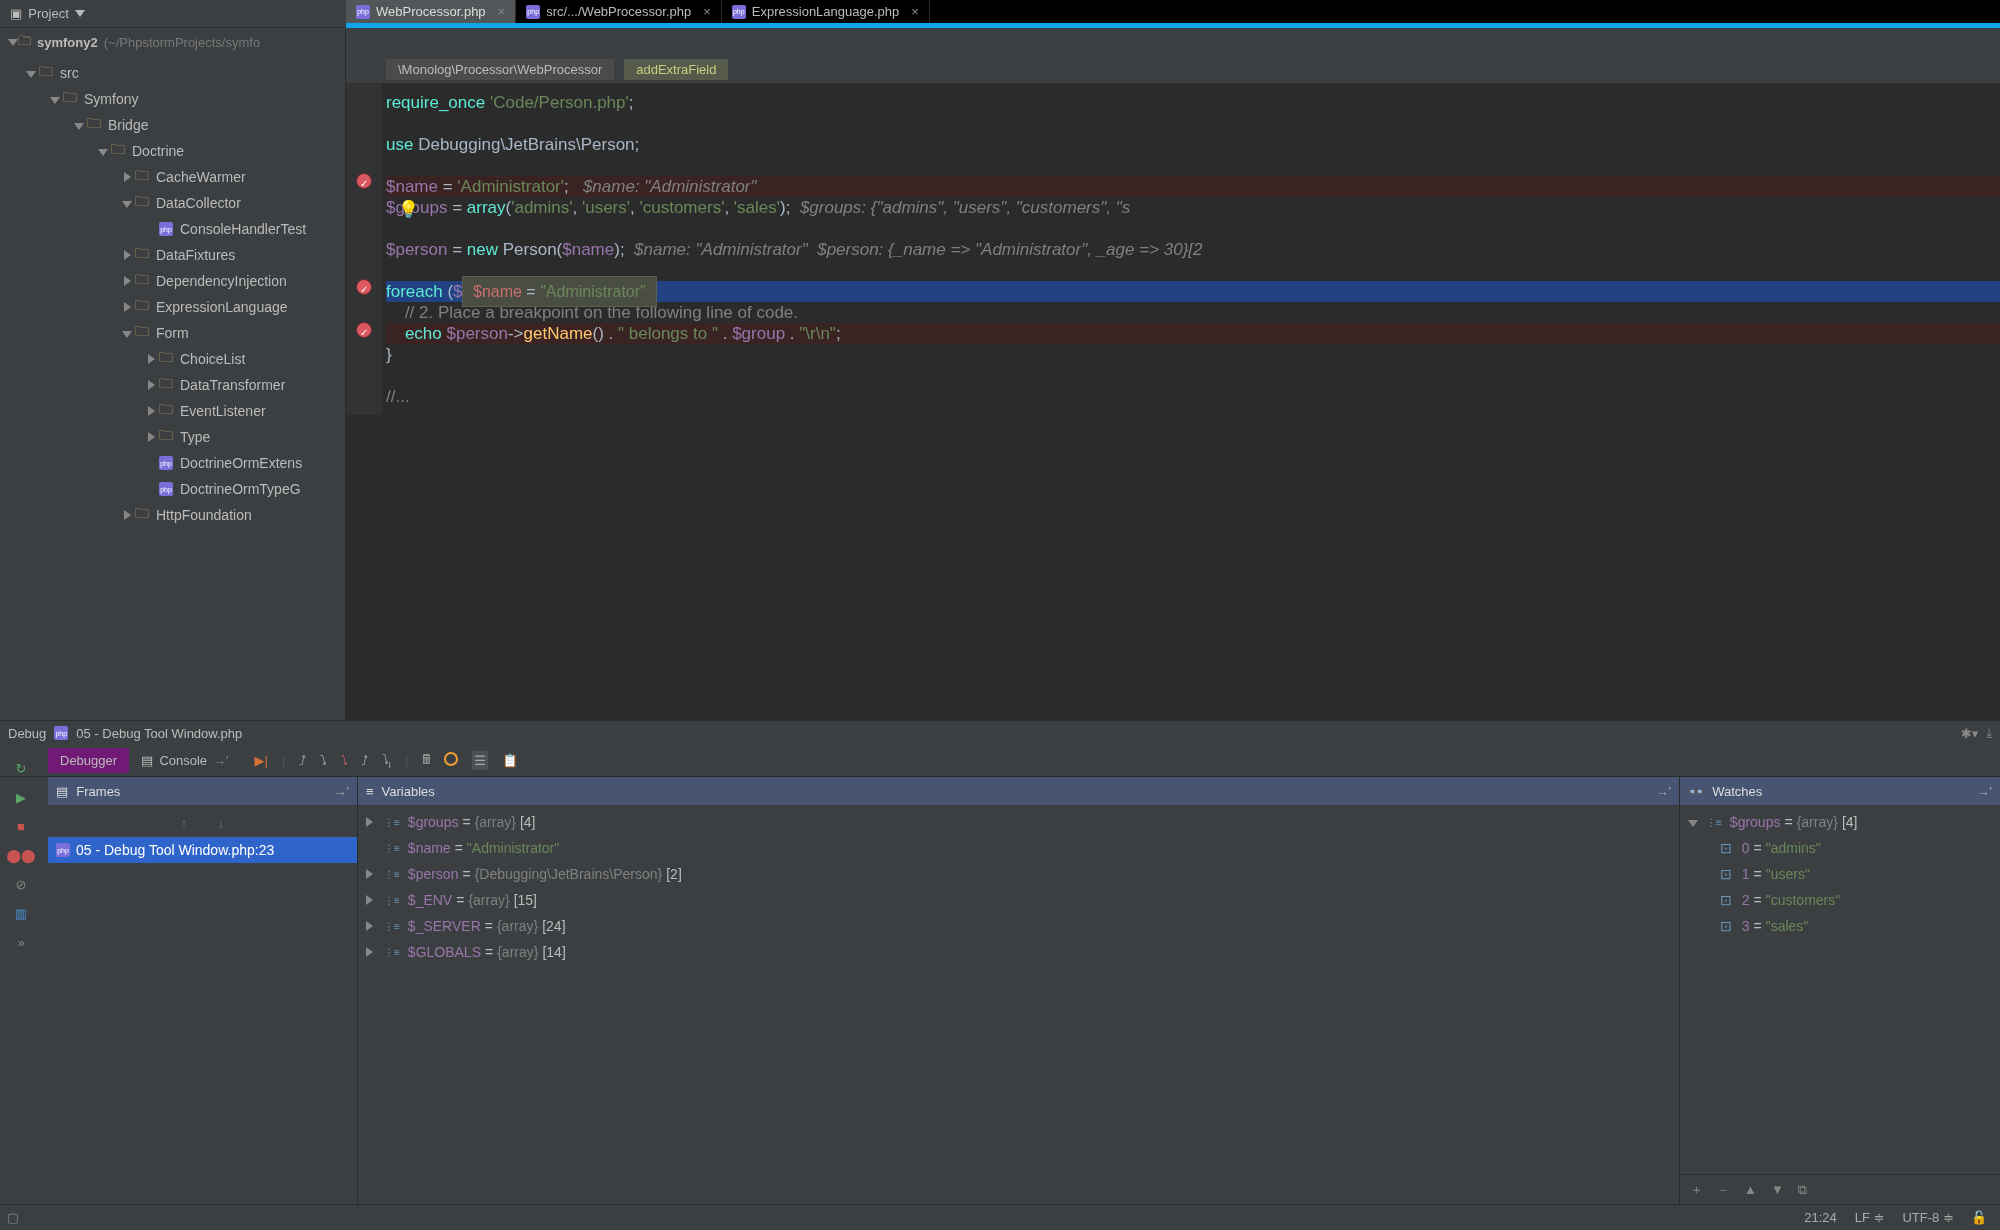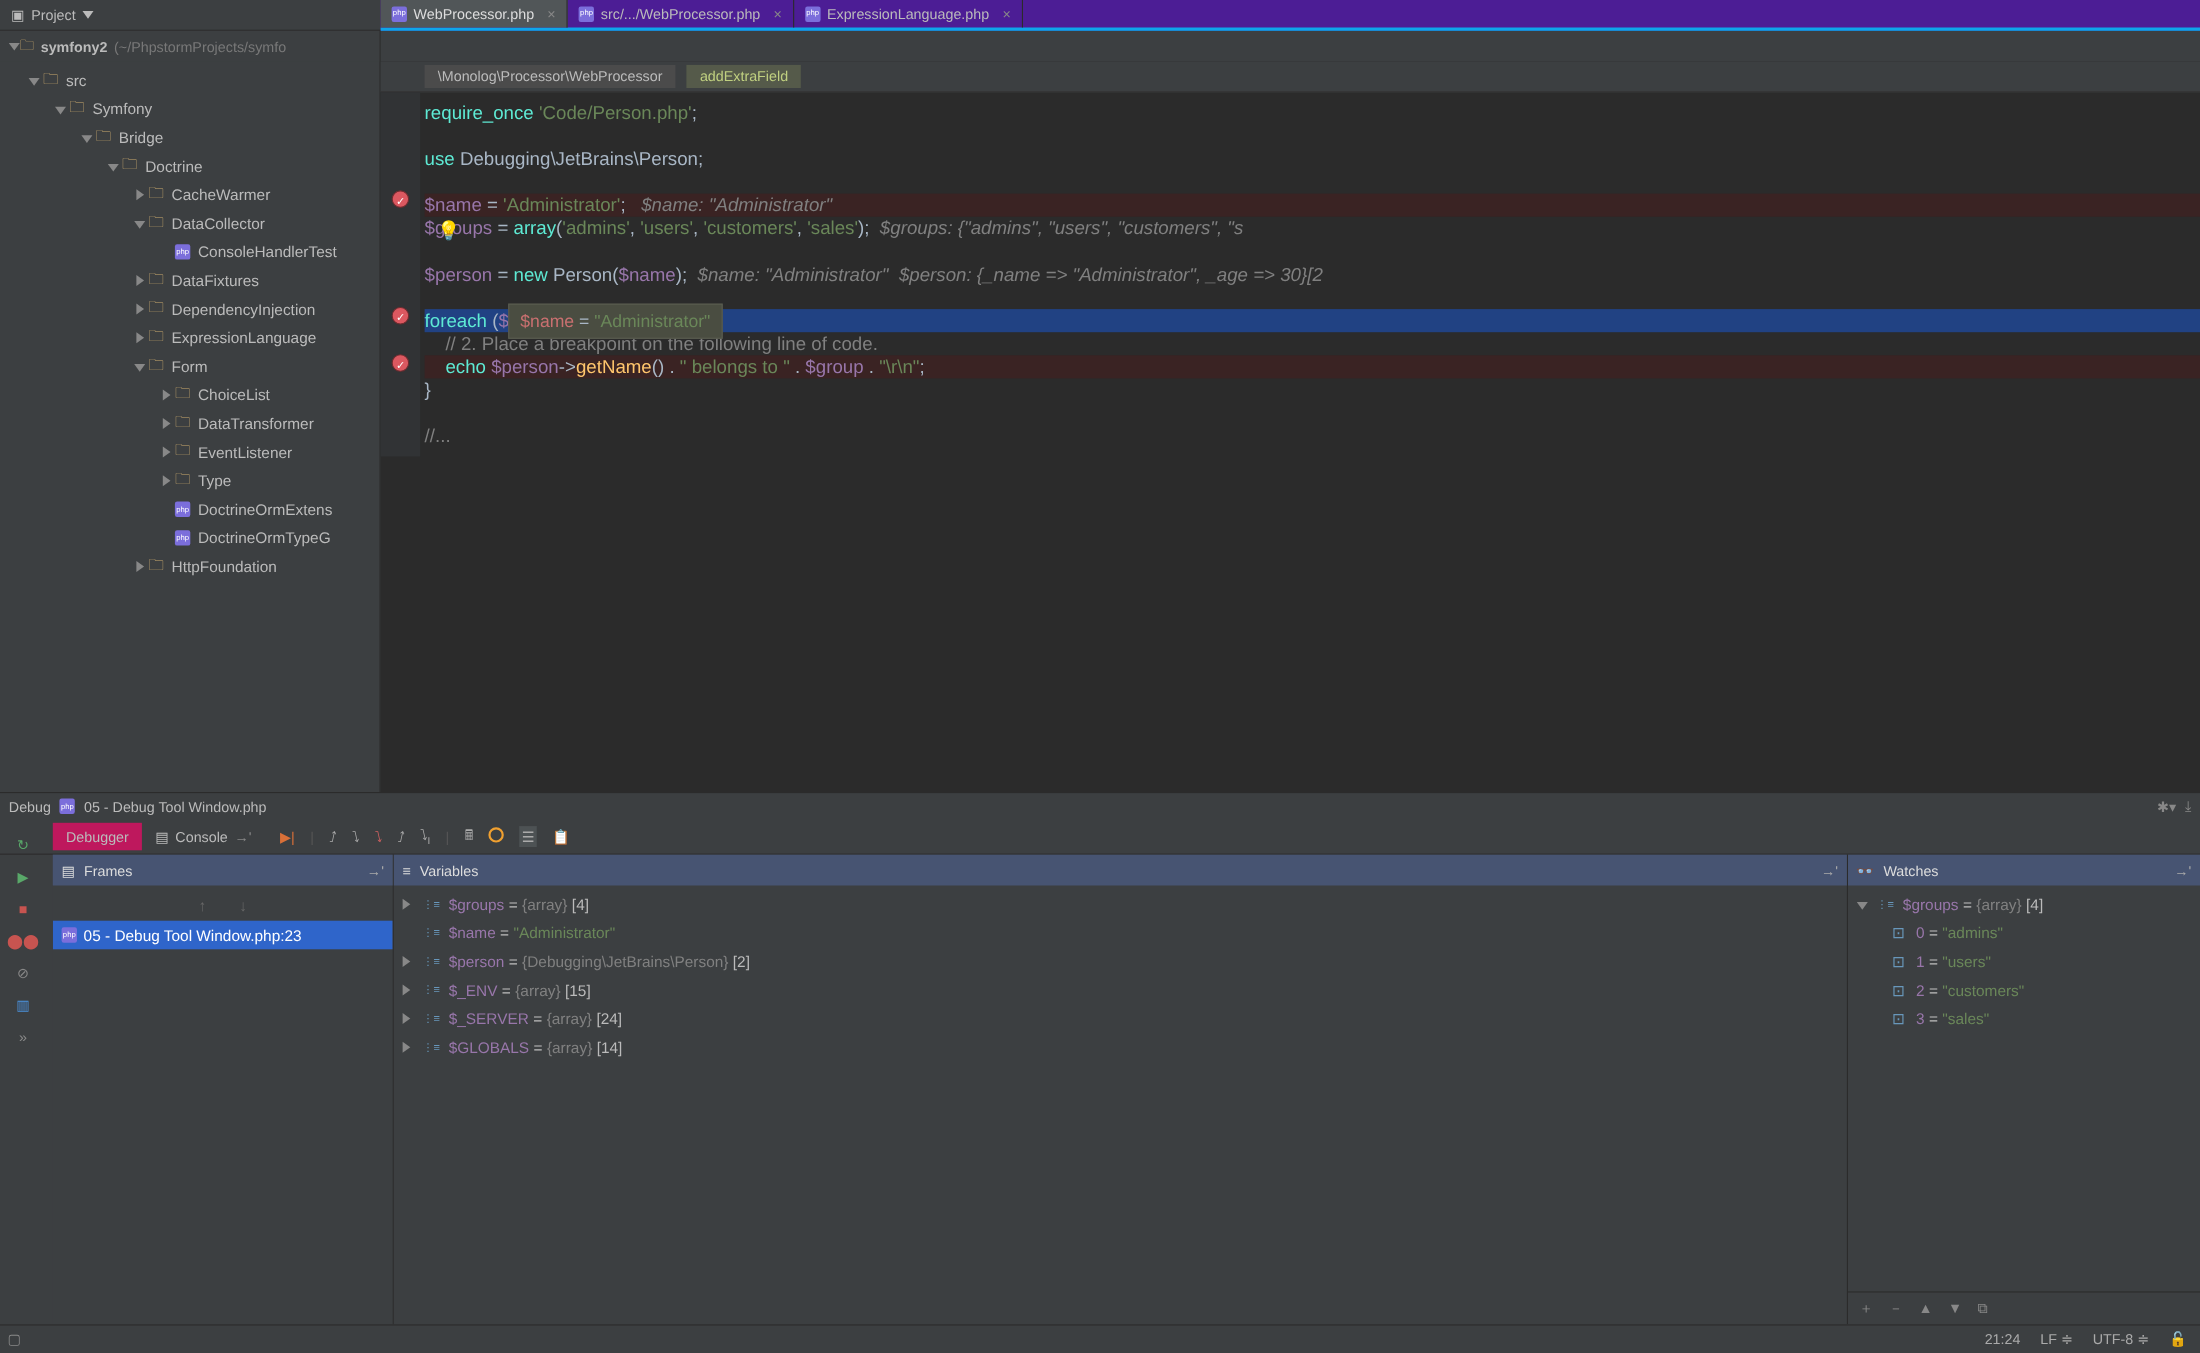"WebProcessor.php" .tabs-bar { background: #4c1d95 -> #000000; border-bottom: 3px solid #0ea5e9 -> 5px solid #0ea5e9 }
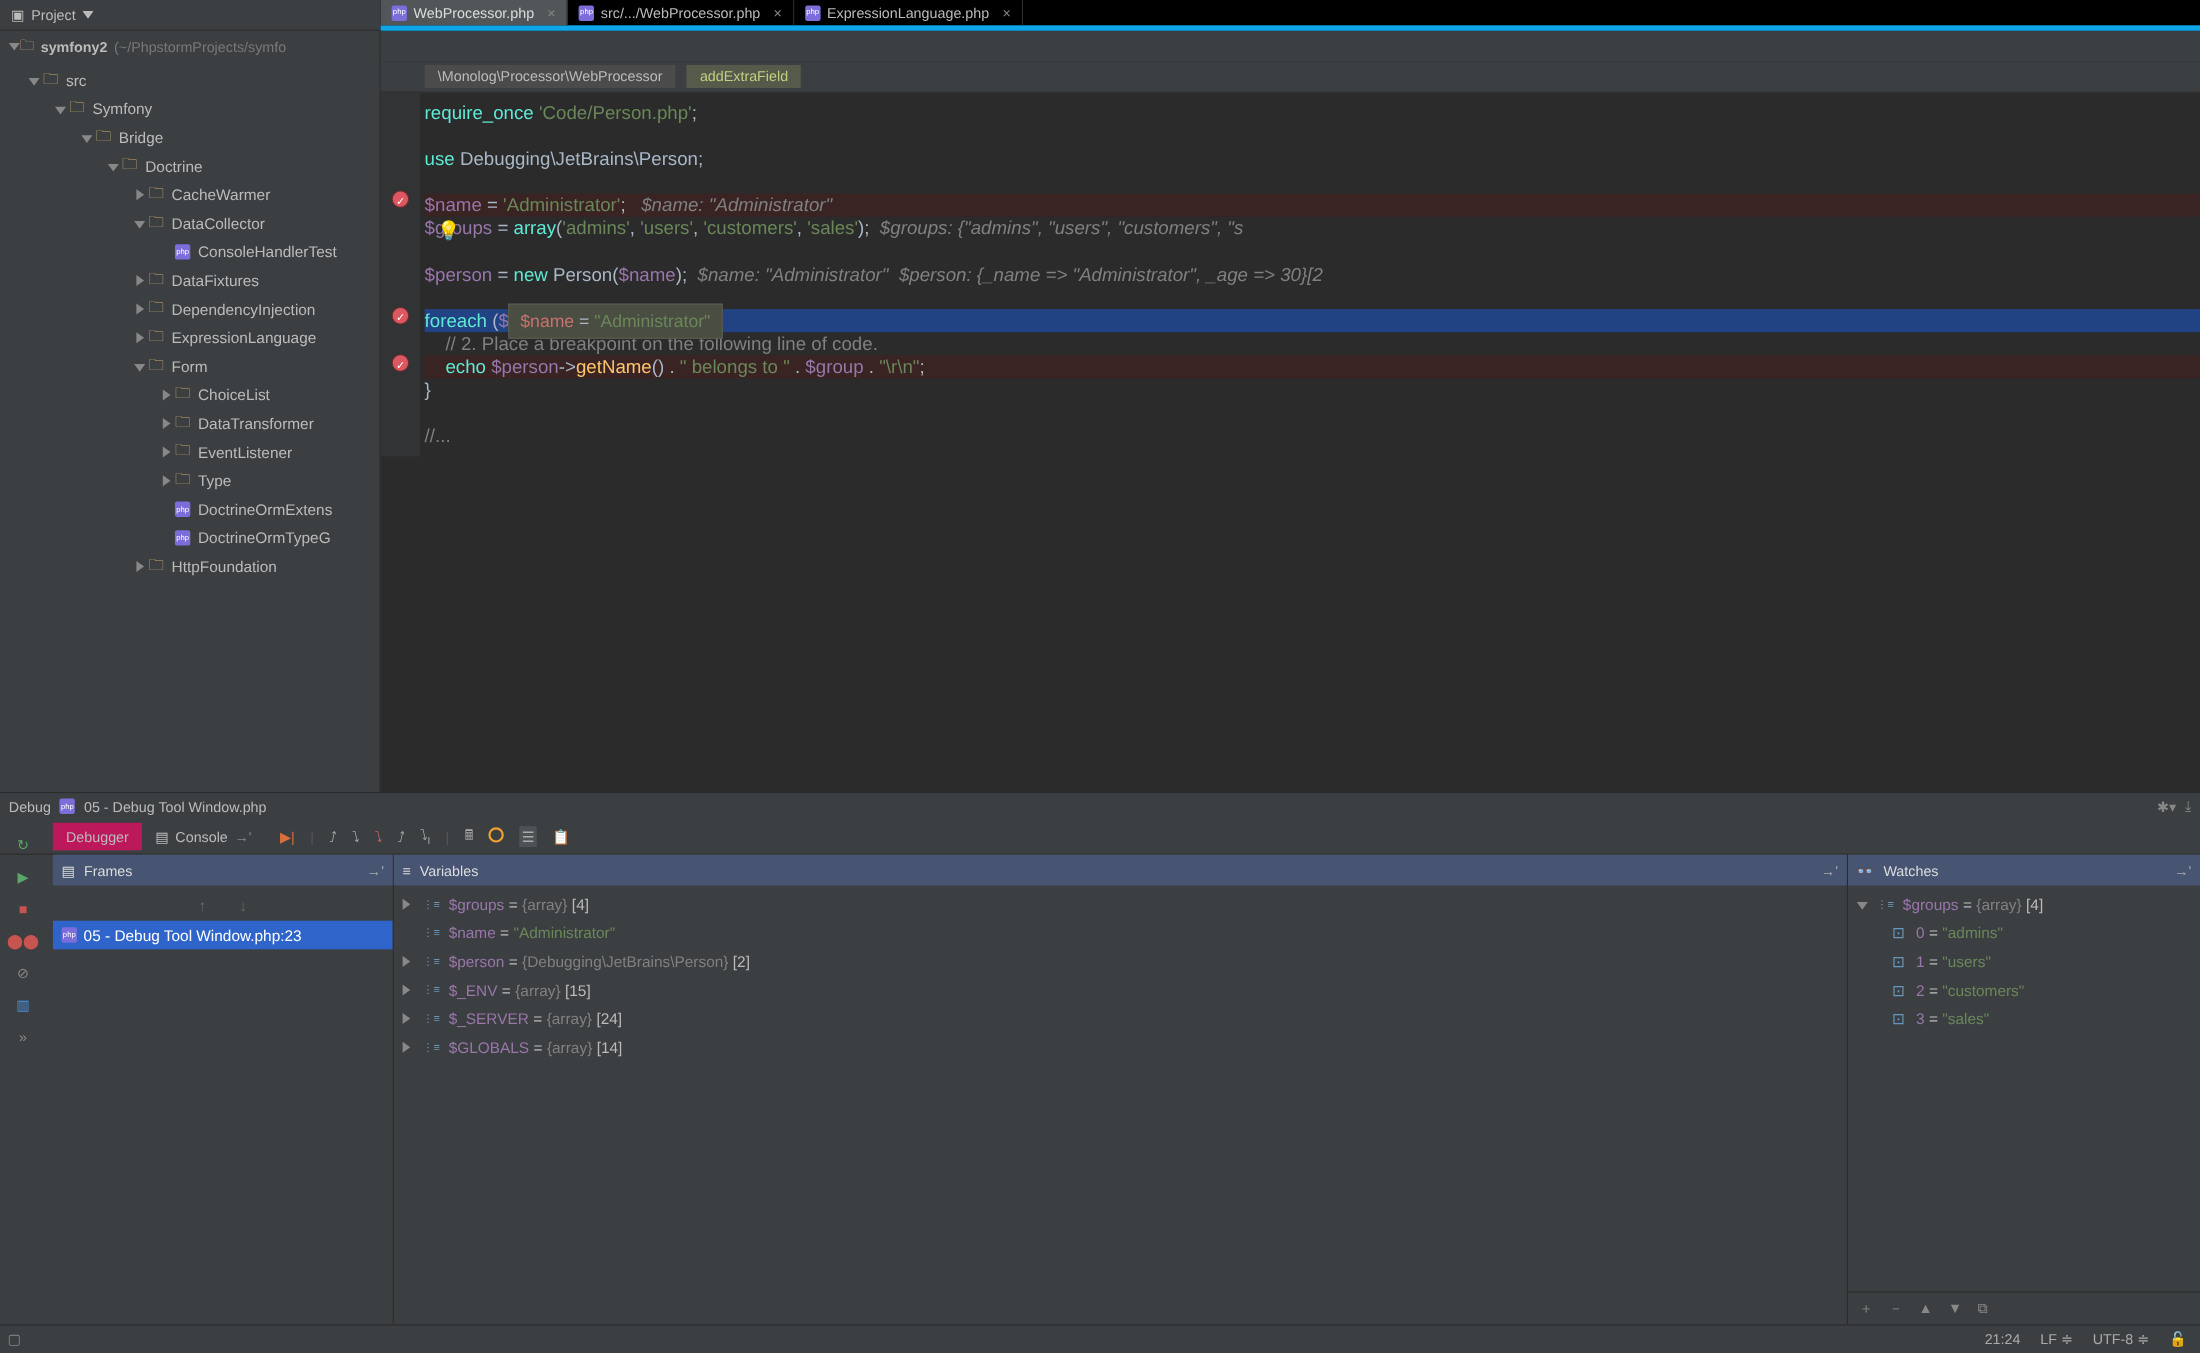"Debugger" .dtab.active { background: #be185d -> #701a75 }
